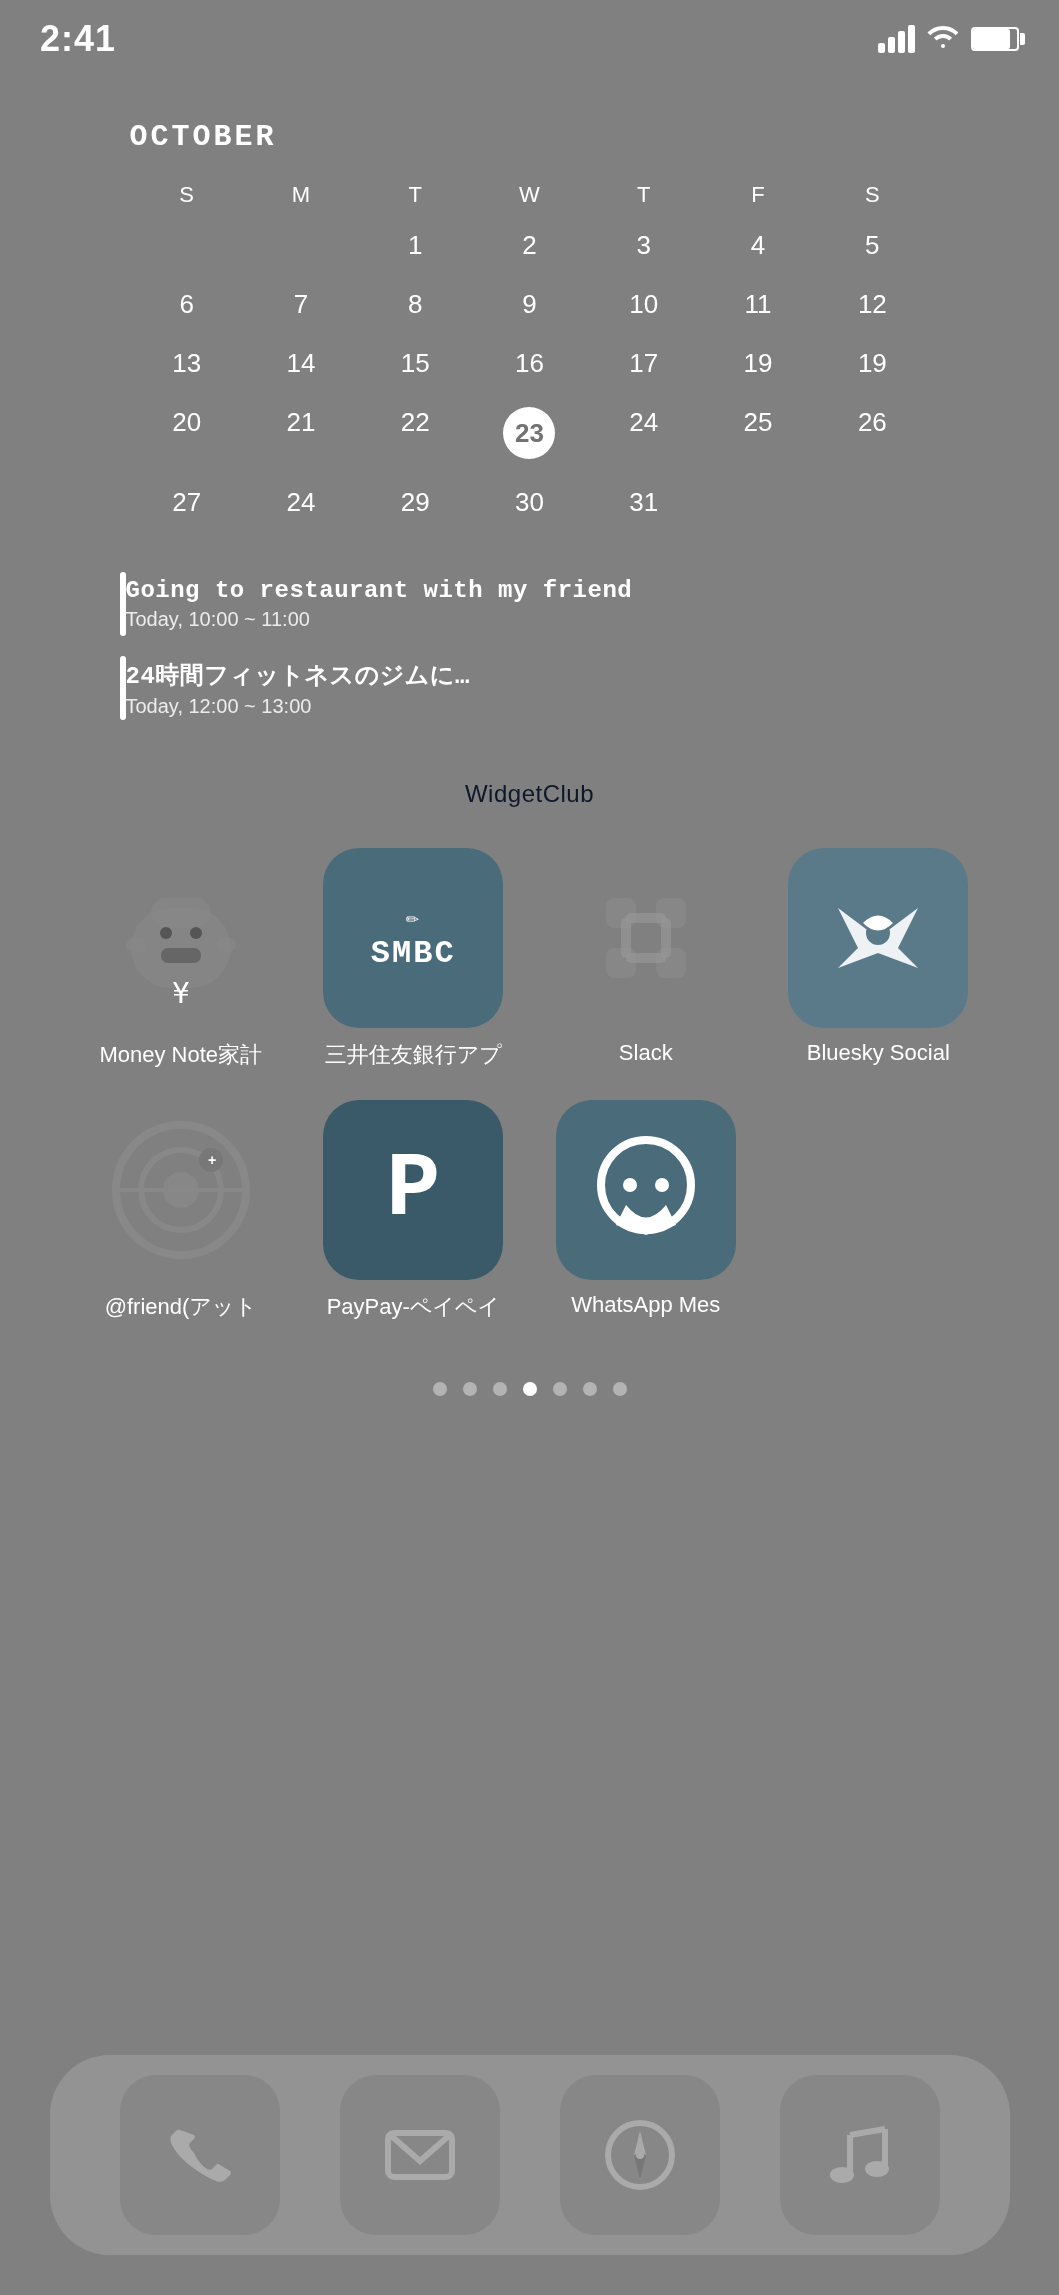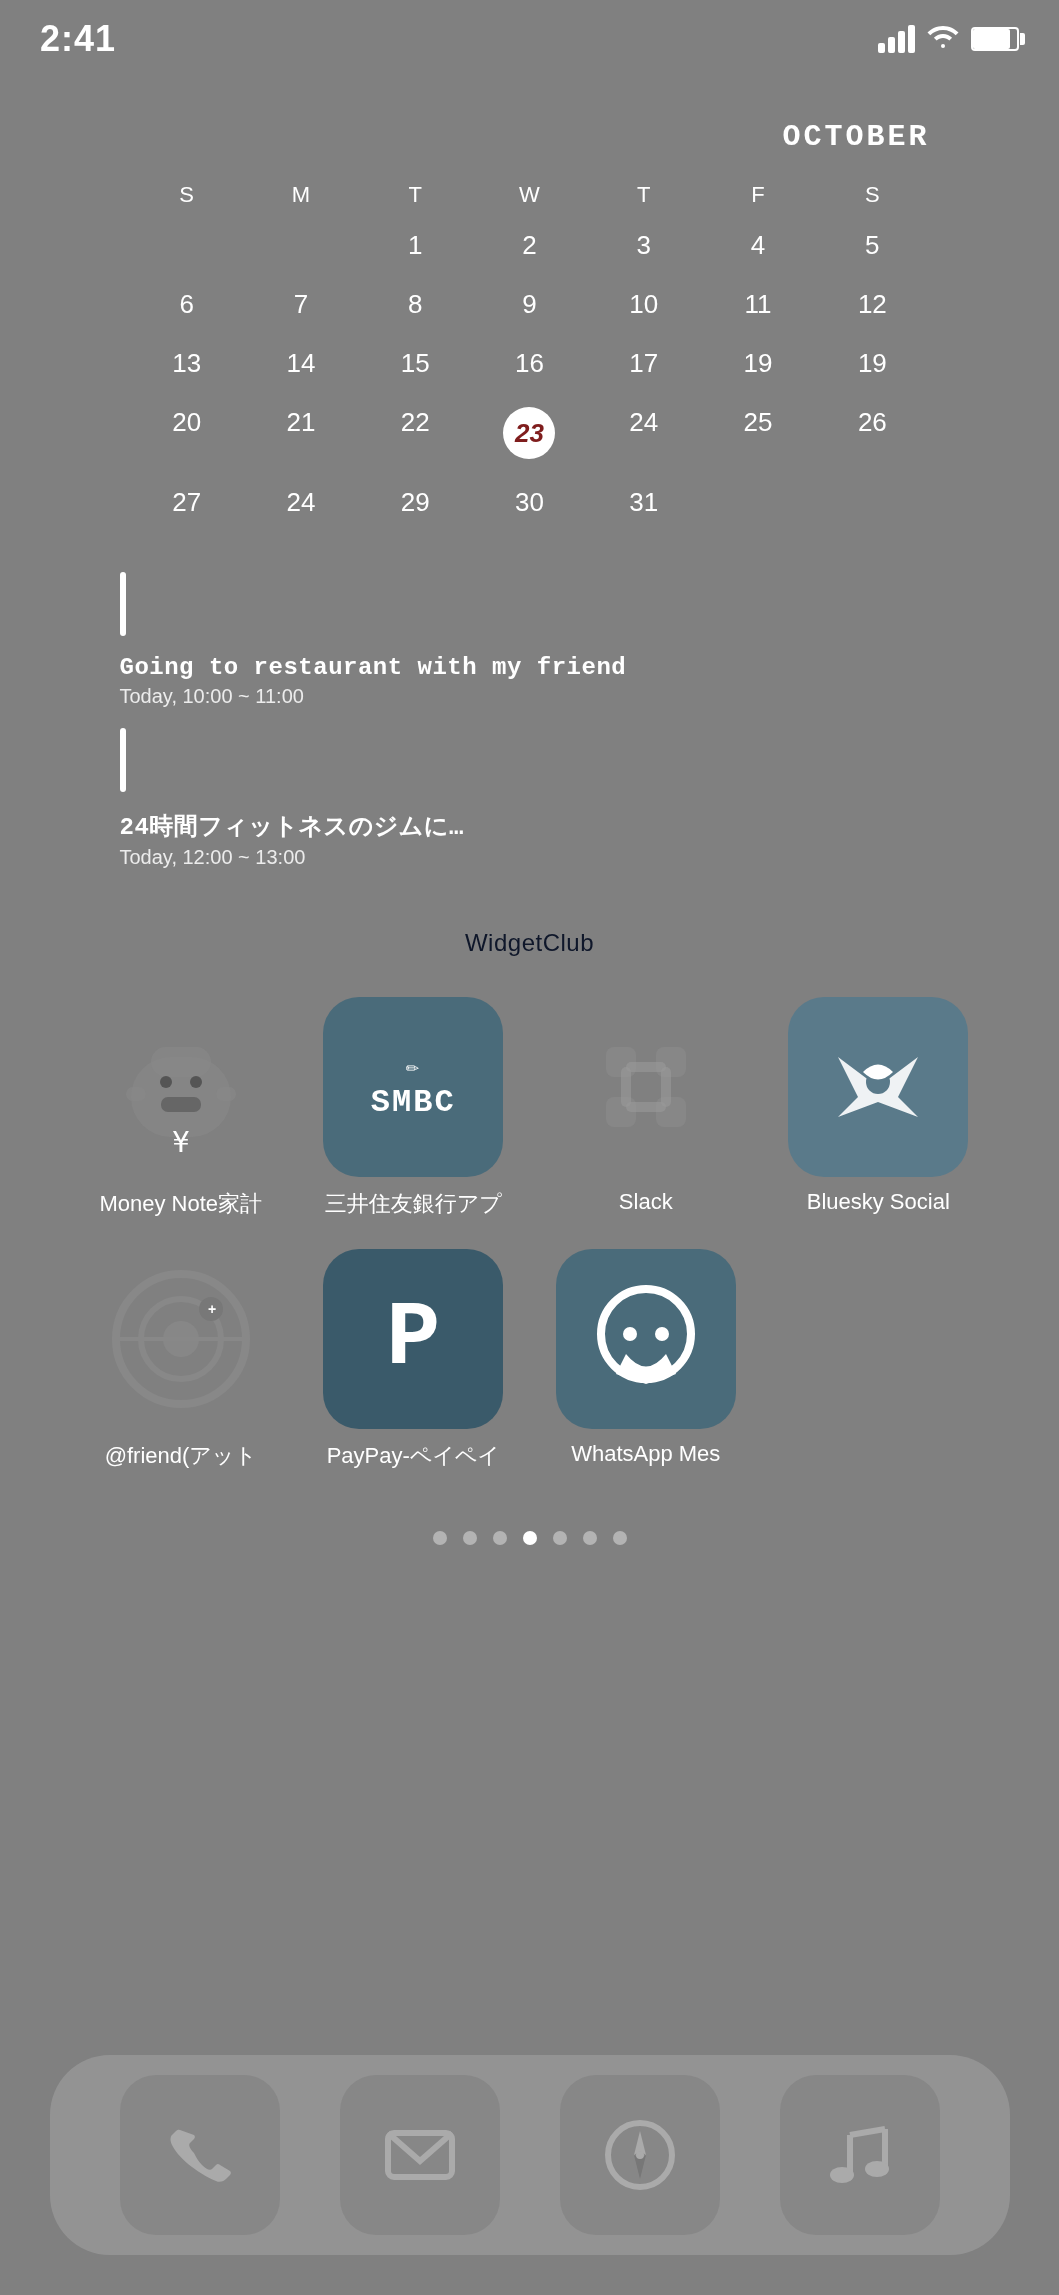"OCTOBER" .calendar-month { text-align: right -> left }
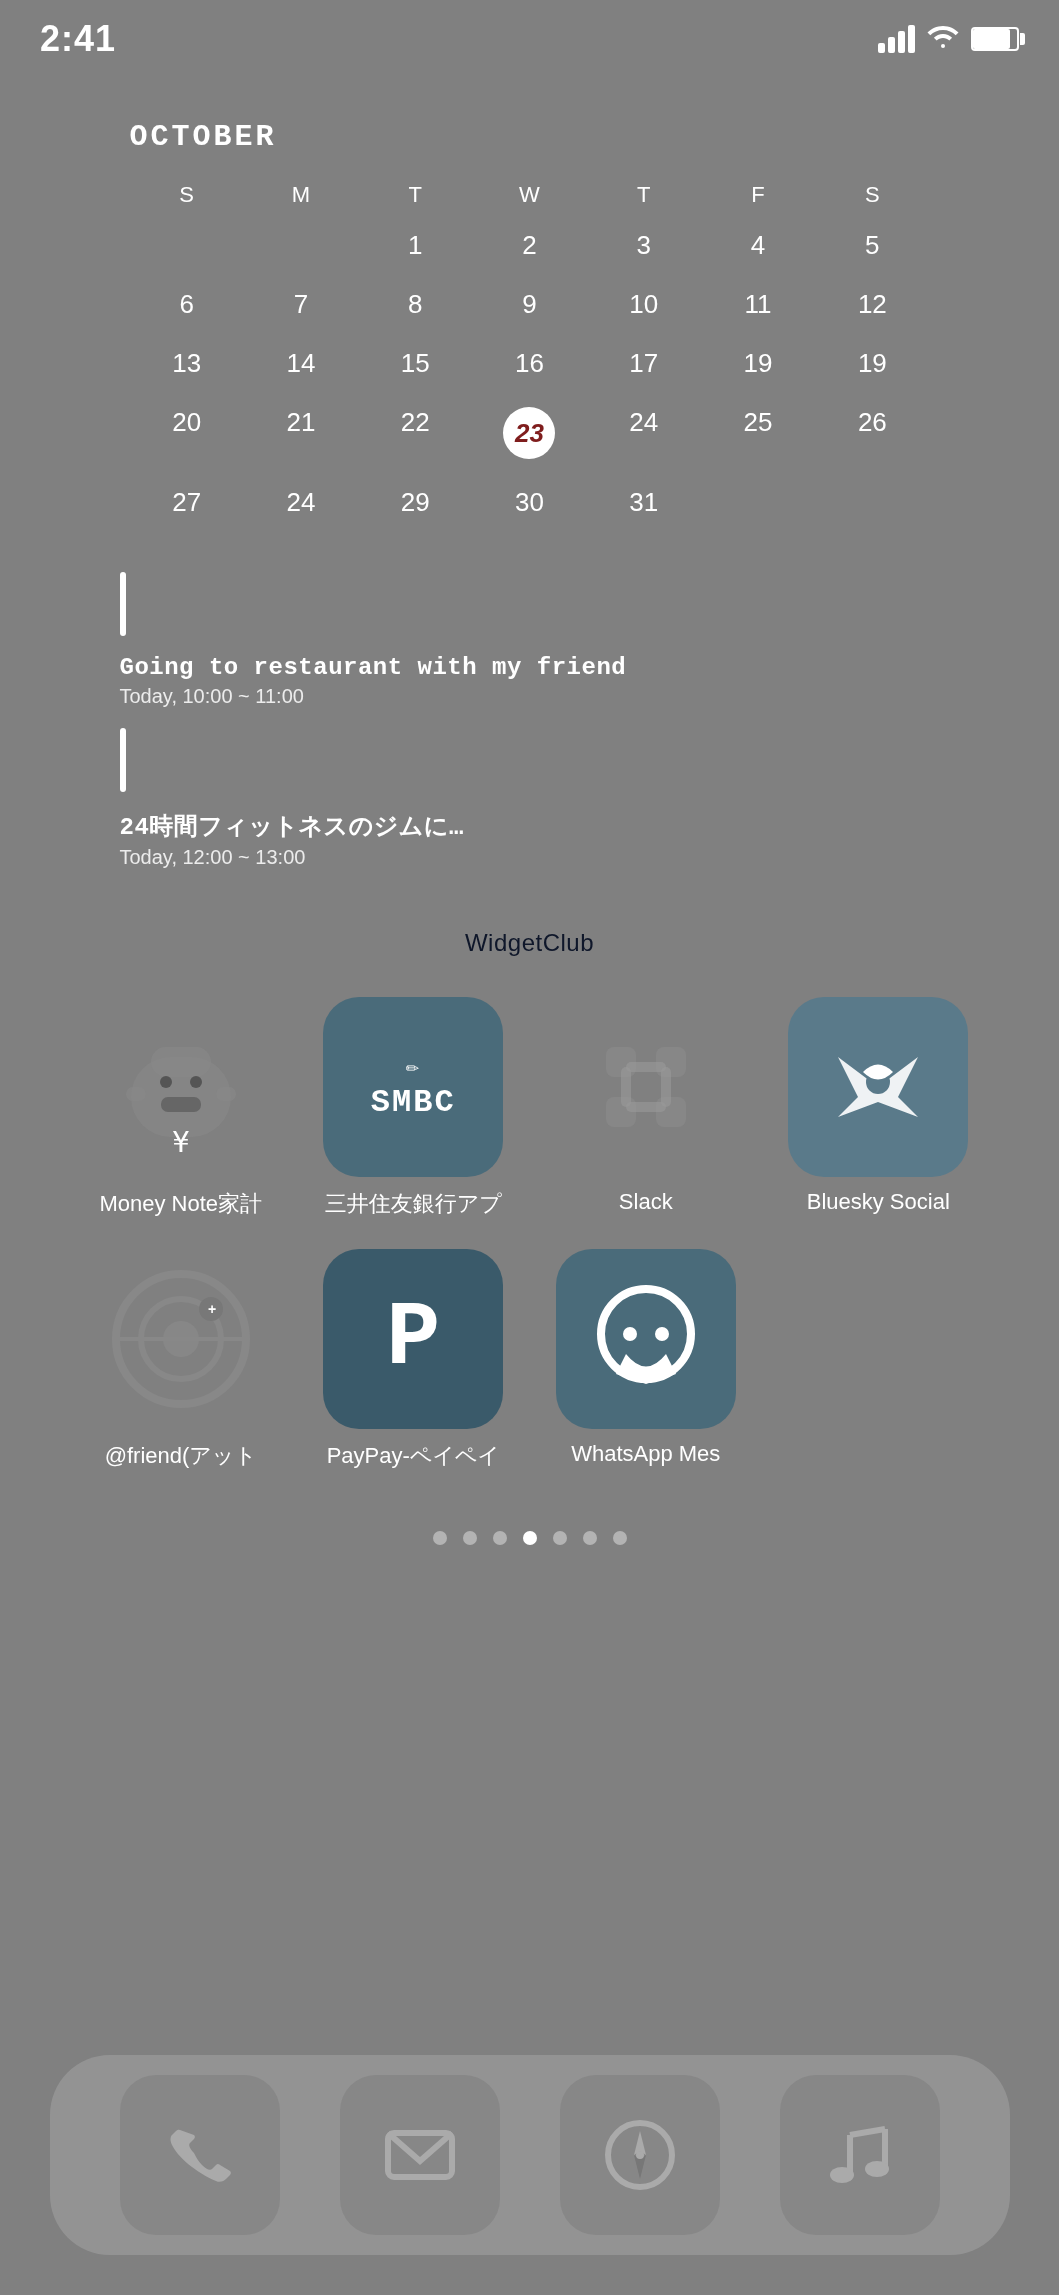"23" .calendar-day.today span { color: #7f1d1d -> #737373; font-style: italic -> none }
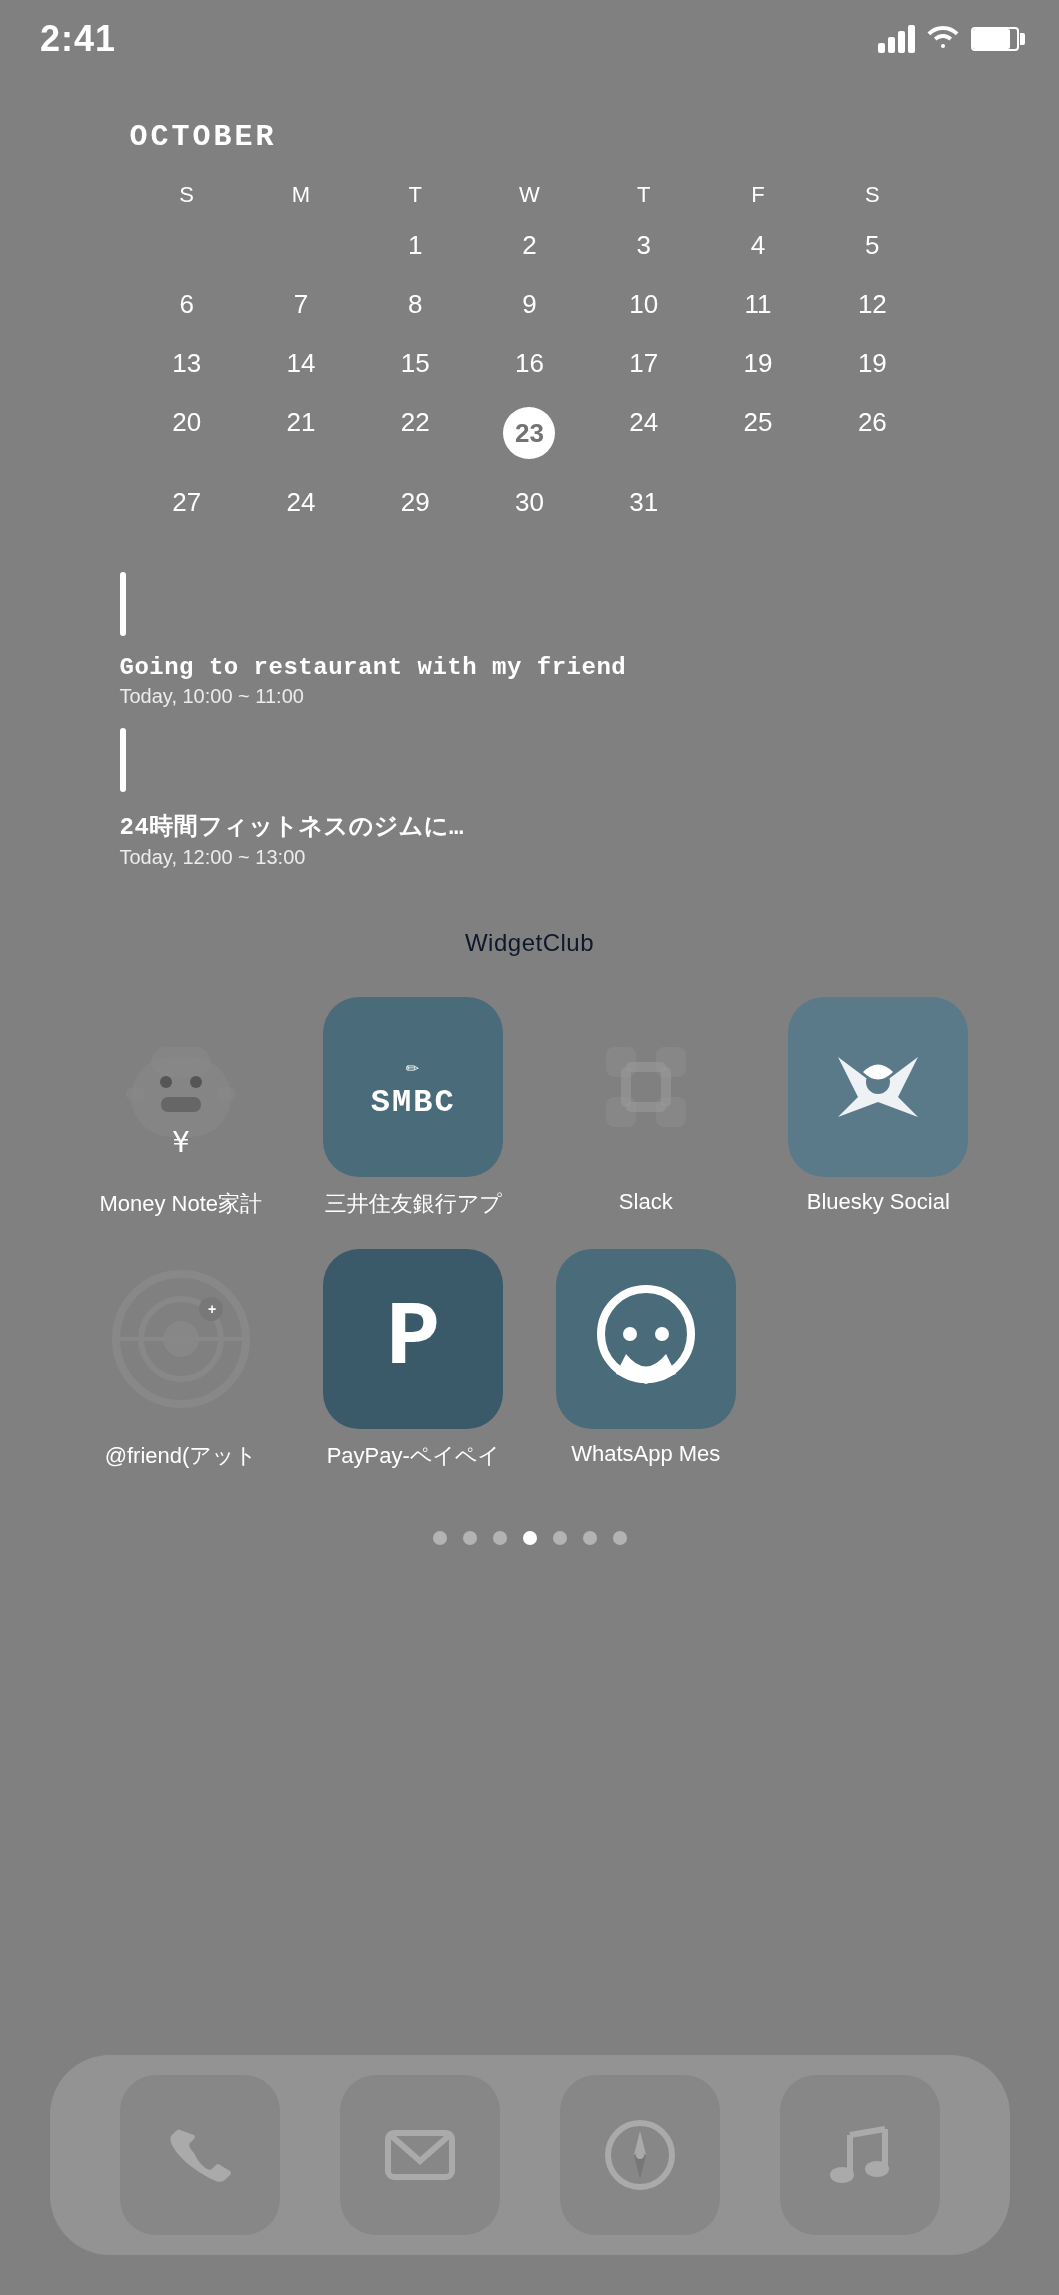"Going to restaurant with my" .event-item { align-items: flex-start -> center; flex-direction: column -> none; gap: 18px -> none }
